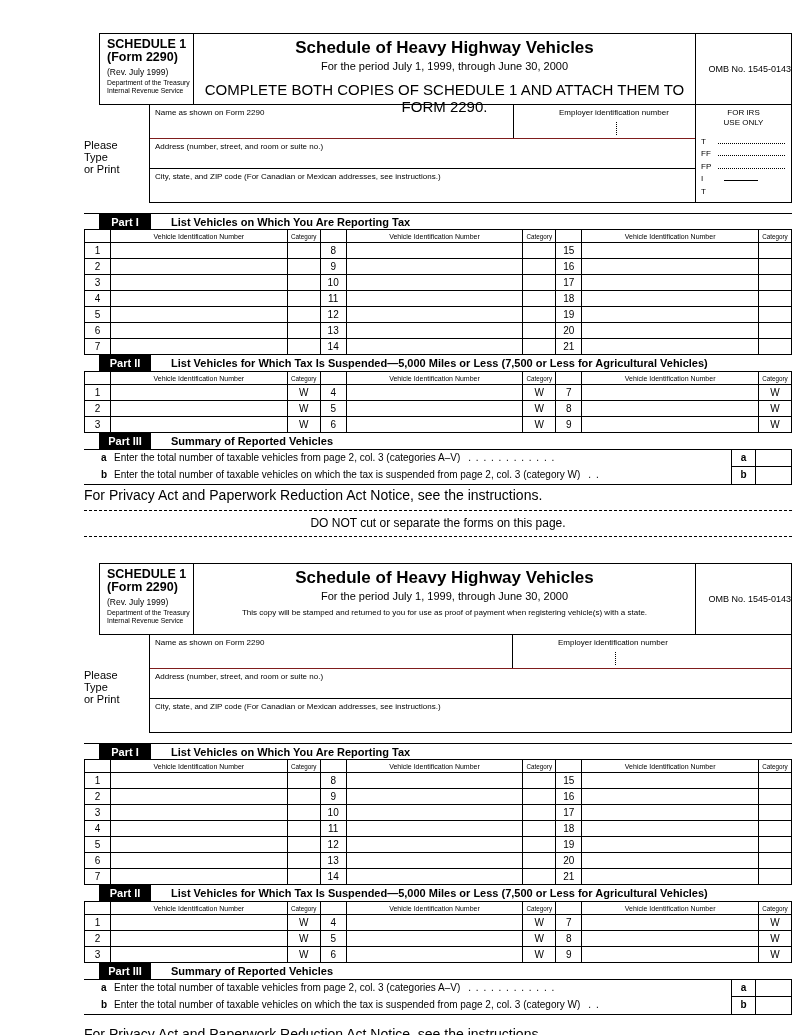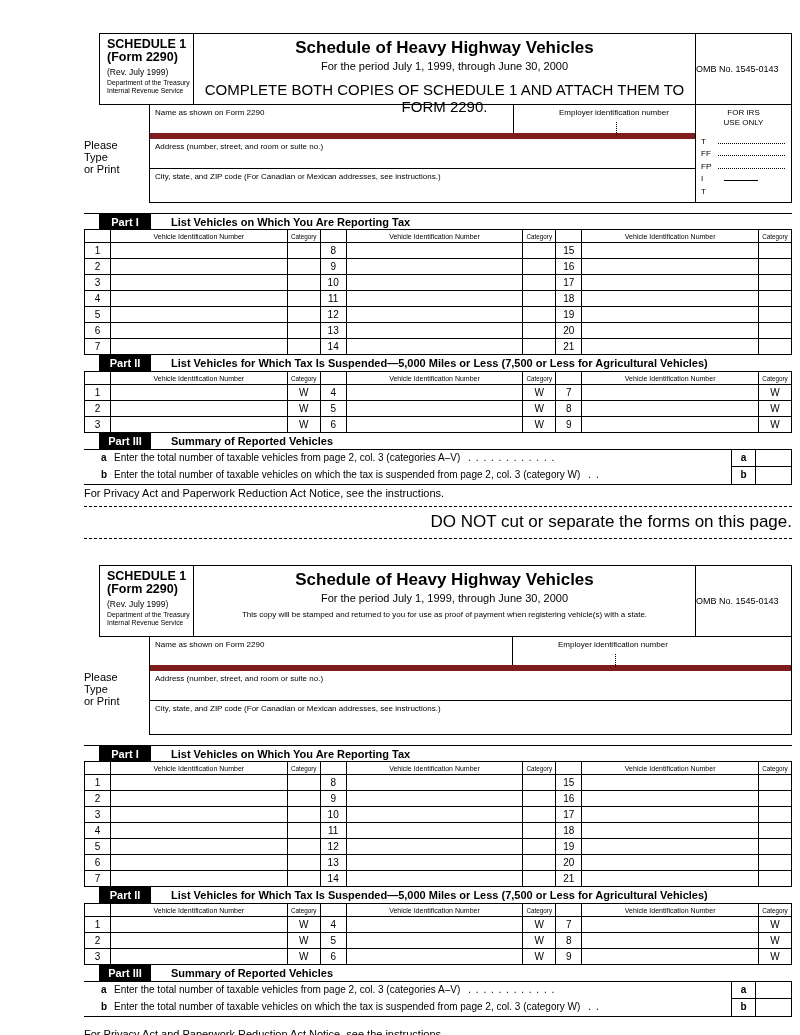"OMB No. 1545-0143" .h-right { justify-content: flex-start -> flex-end }
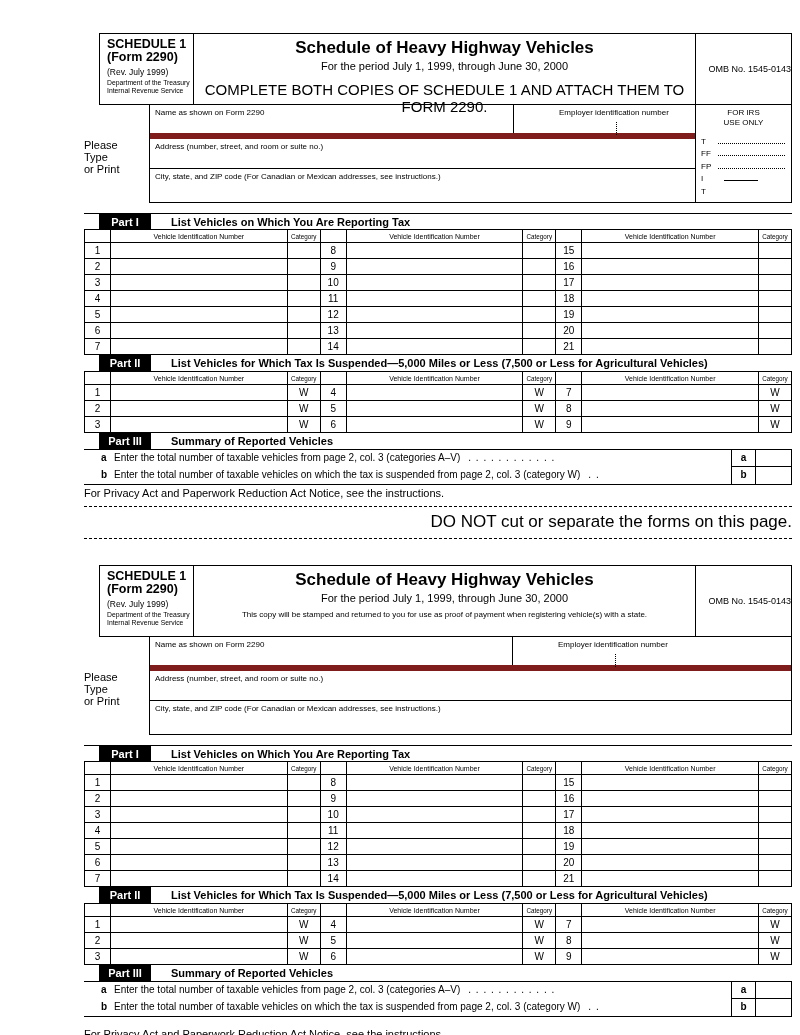"Name as shown on Form" .nb-row1 { border-bottom: 6px solid #7f1d1d -> 1px solid #7f1d1d }
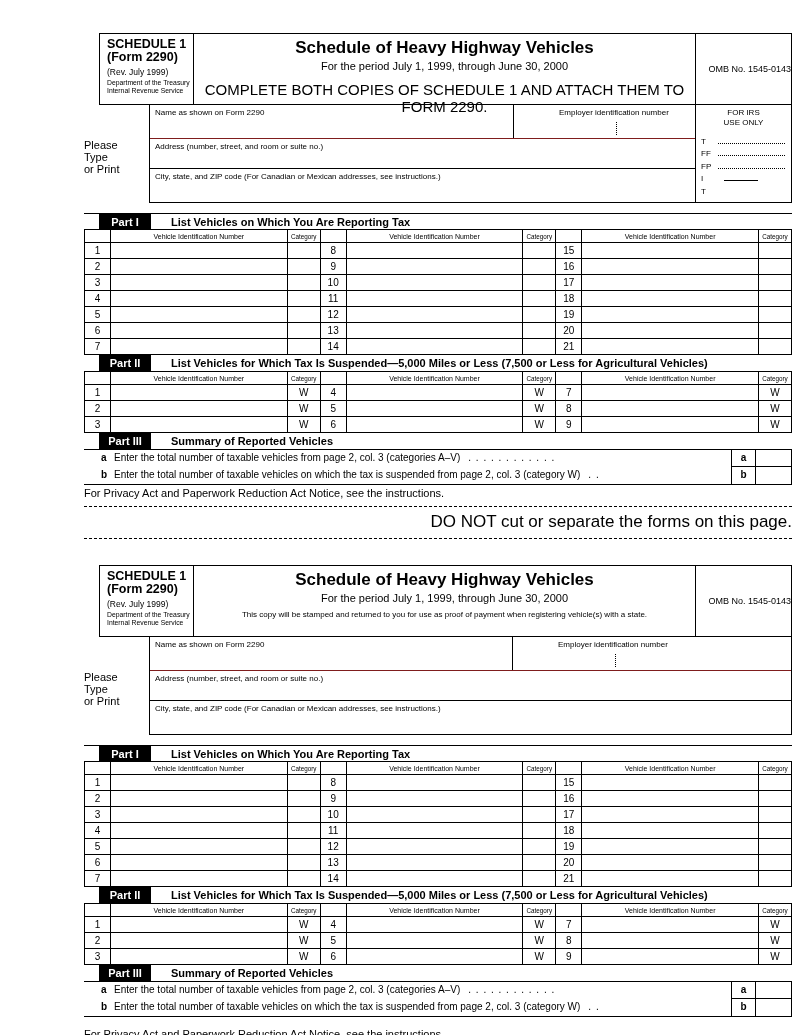"For Privacy Act and Paperwork" .privacy { font-size: 11px -> 14px }
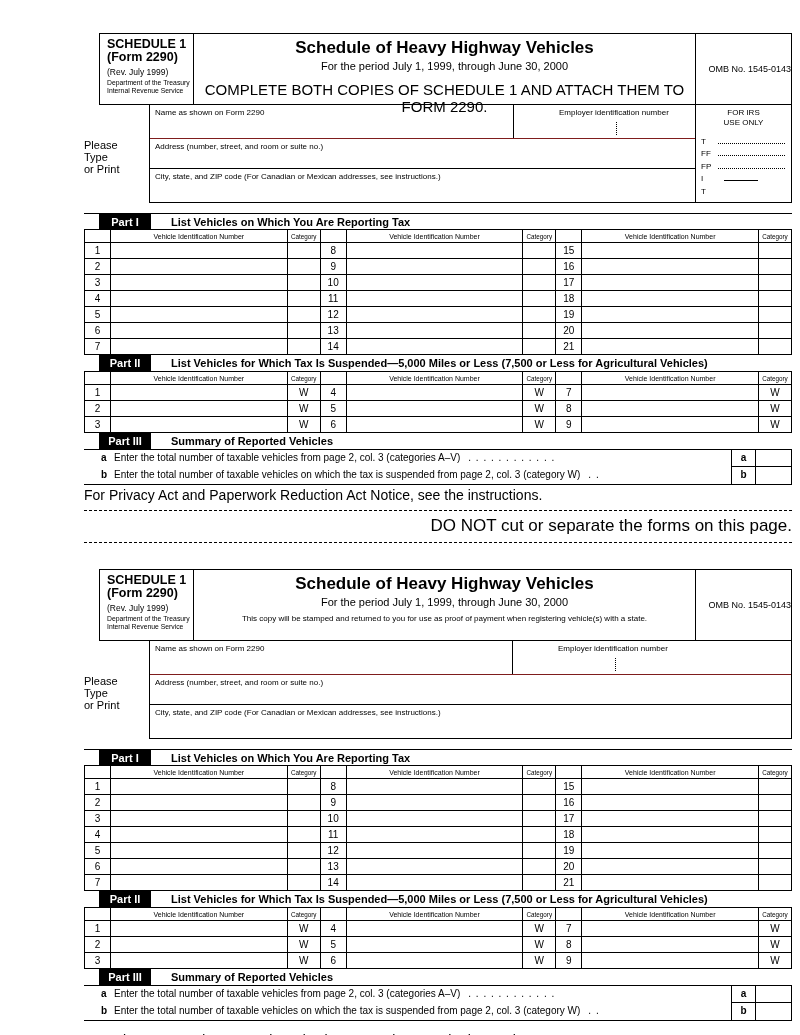"DO NOT cut or separate" .cut-text { font-size: 17px -> 12px; text-align: right -> center }
